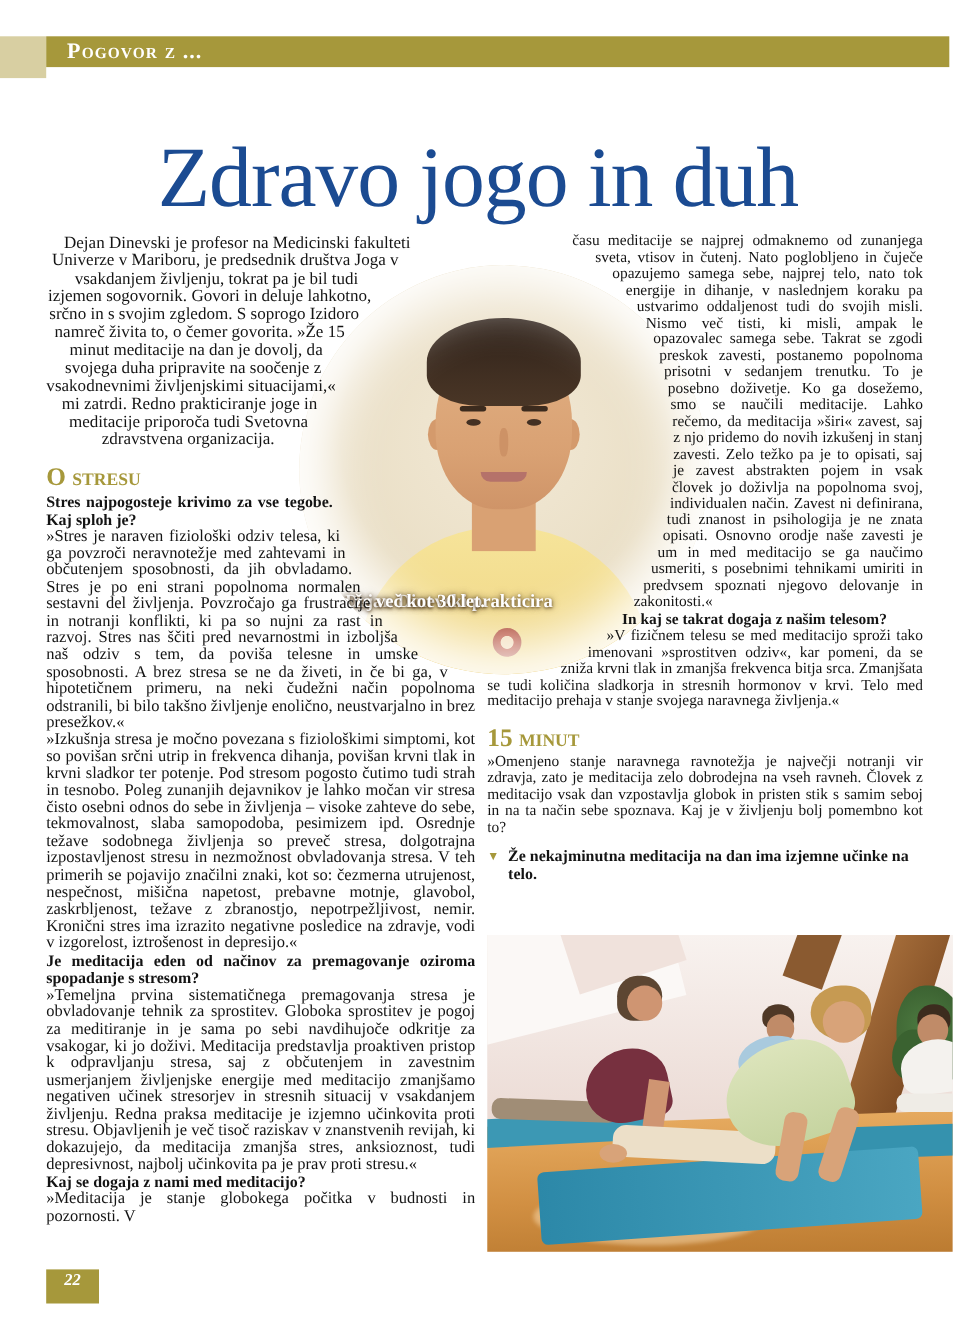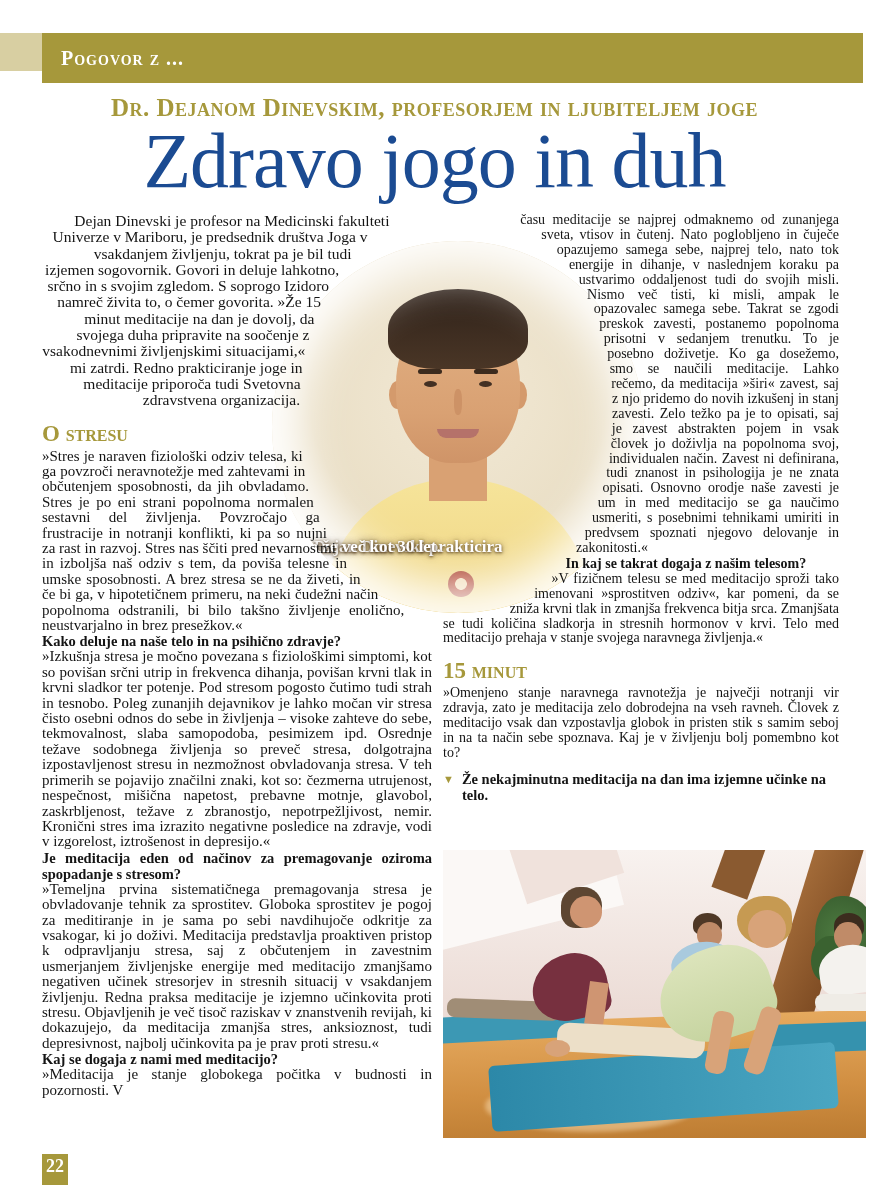"Pogovor z ..." .gold-band { height: 50px -> 28px }
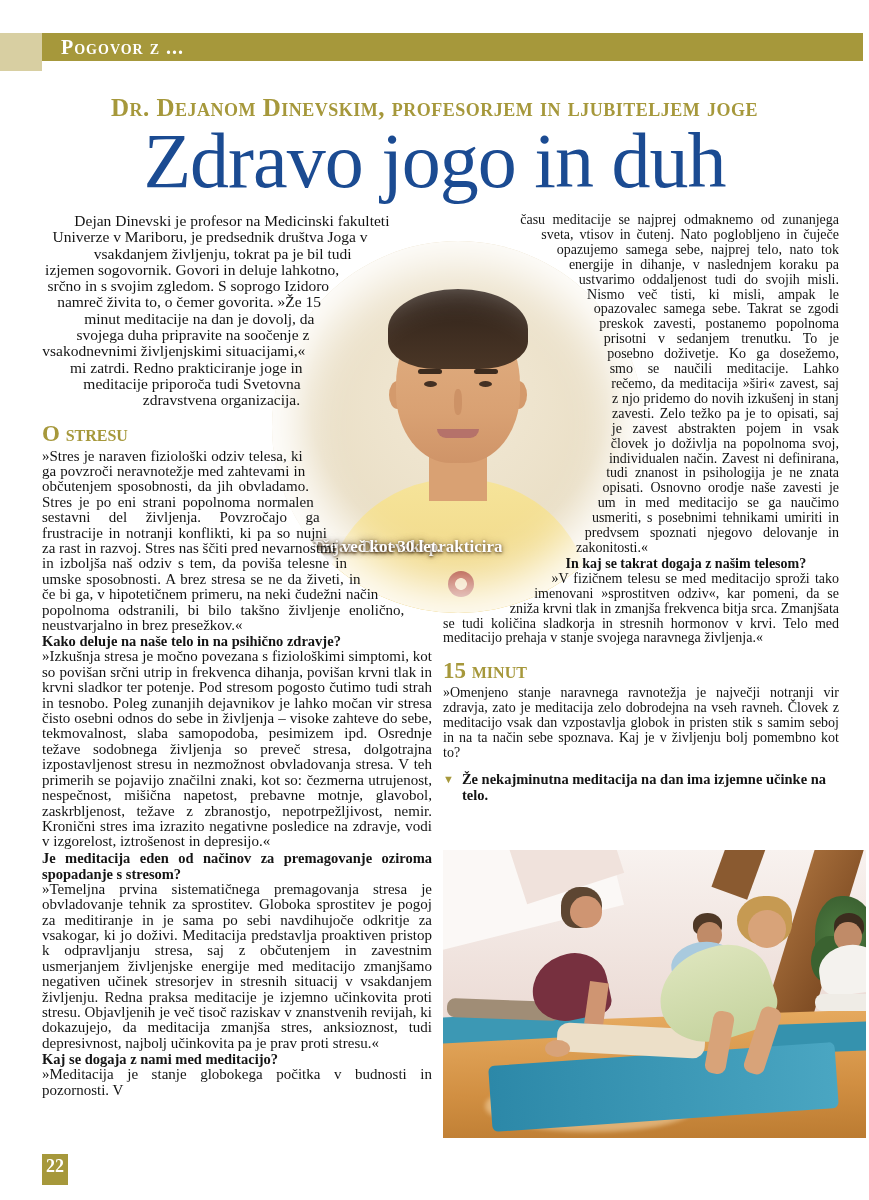"Dr. Dejanom Dinevskim, profesorjem in" div.subtitle { html: <div>Dr. Dejanom Dinevskim, profesorjem in ljubiteljem joge</div> -> none }
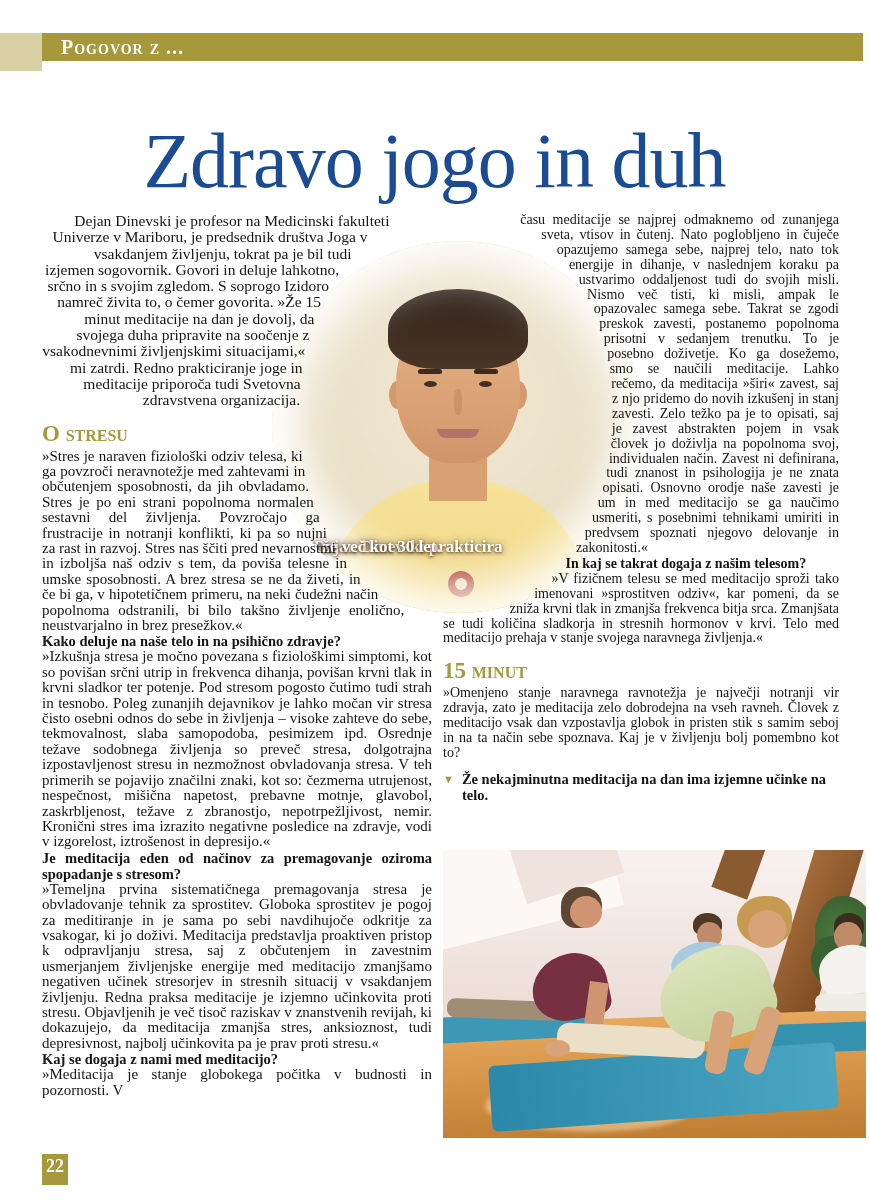"Dejan Dinevski je profesor na" .intro { text-align: right -> center }
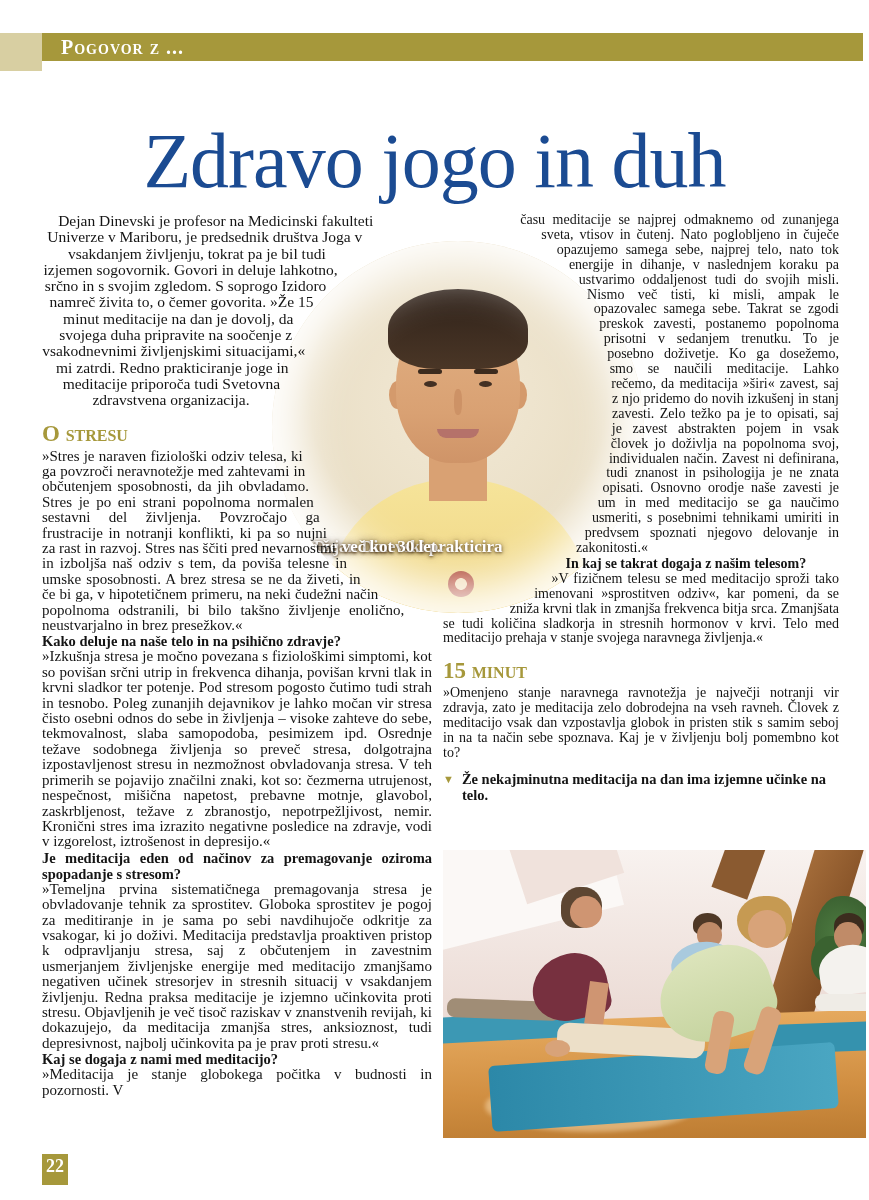"Stres najpogosteje krivimo za vse" p.question { html: none -> <p>Stres najpogosteje krivimo za vse tegobe. Kaj sploh je?</p> }
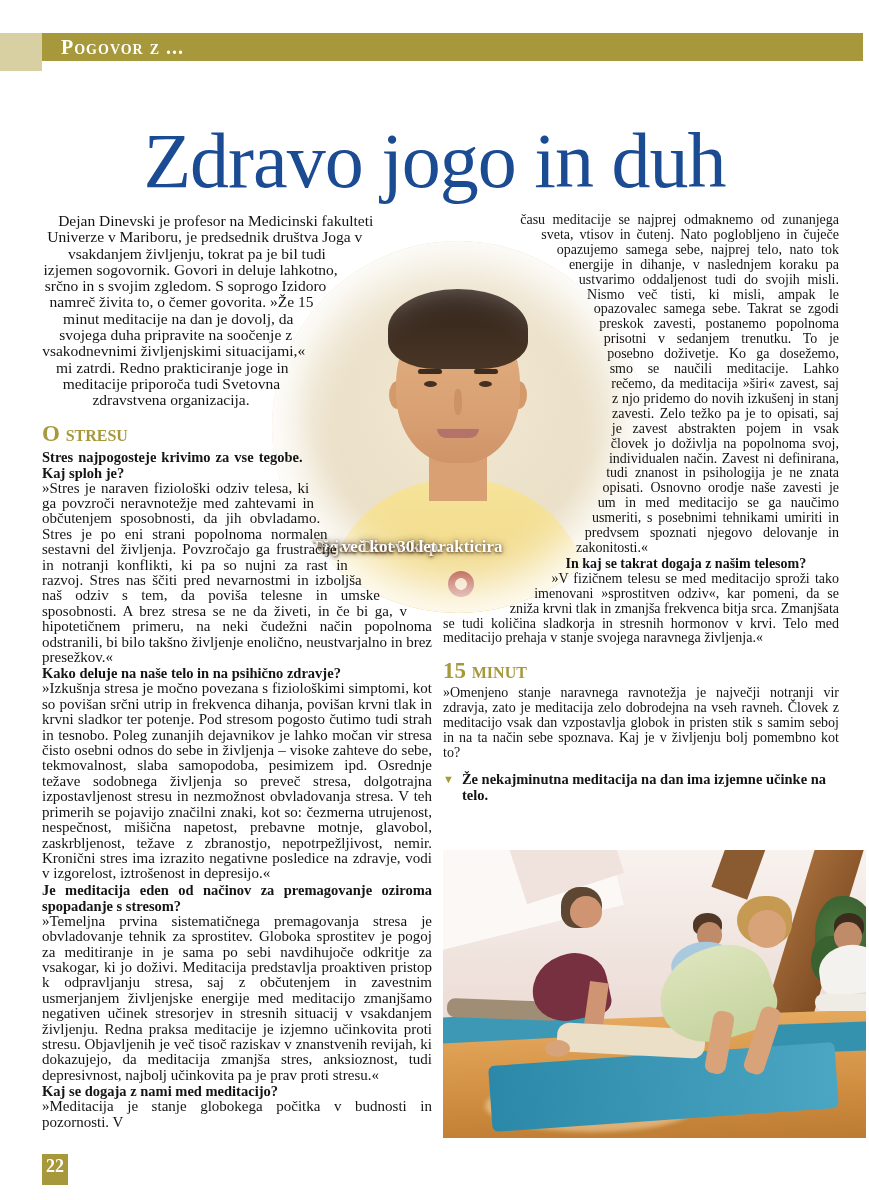"Kako deluje na naše telo" p.question { html: <p>Kako deluje na naše telo in na psihično zdravje?</p> -> none }
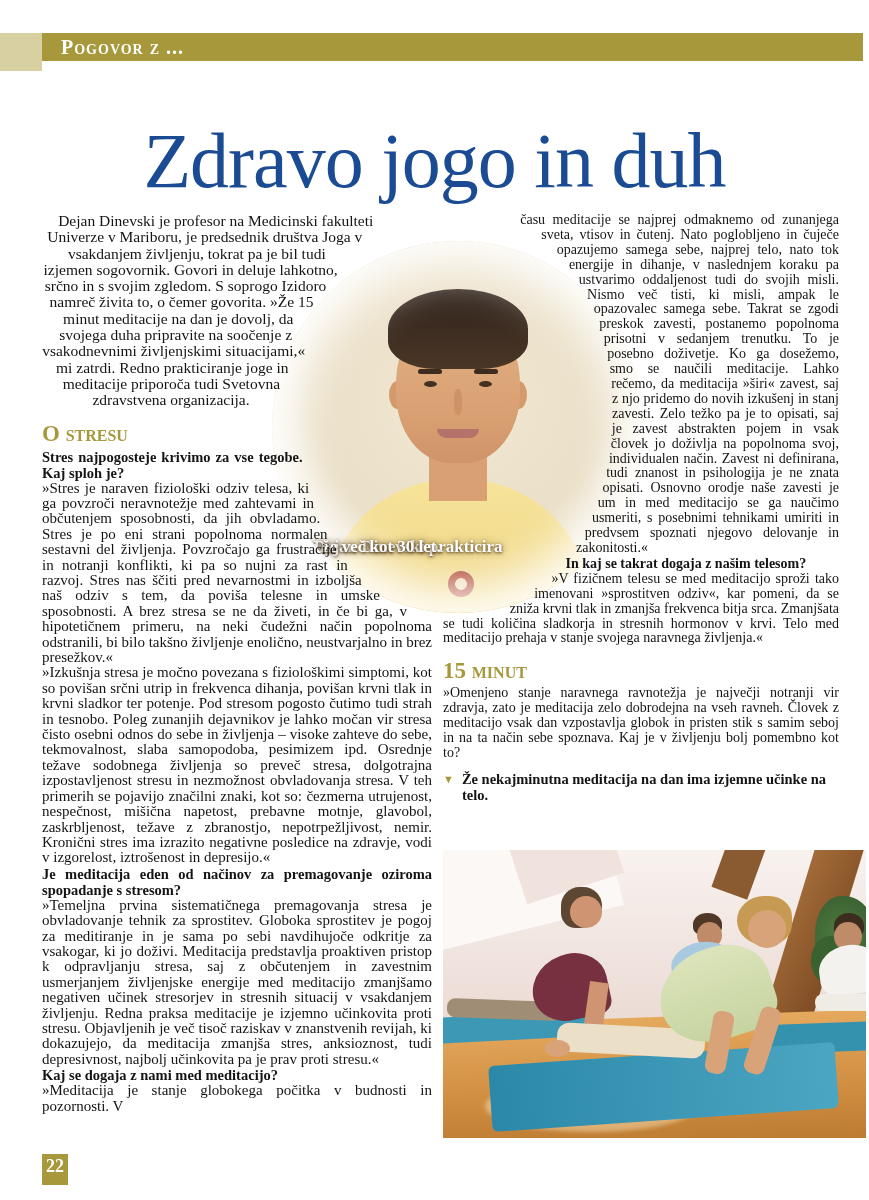"22" .page-num { font-size: 18px -> 15px; font-style: none -> italic; width: 26px -> 48px }
